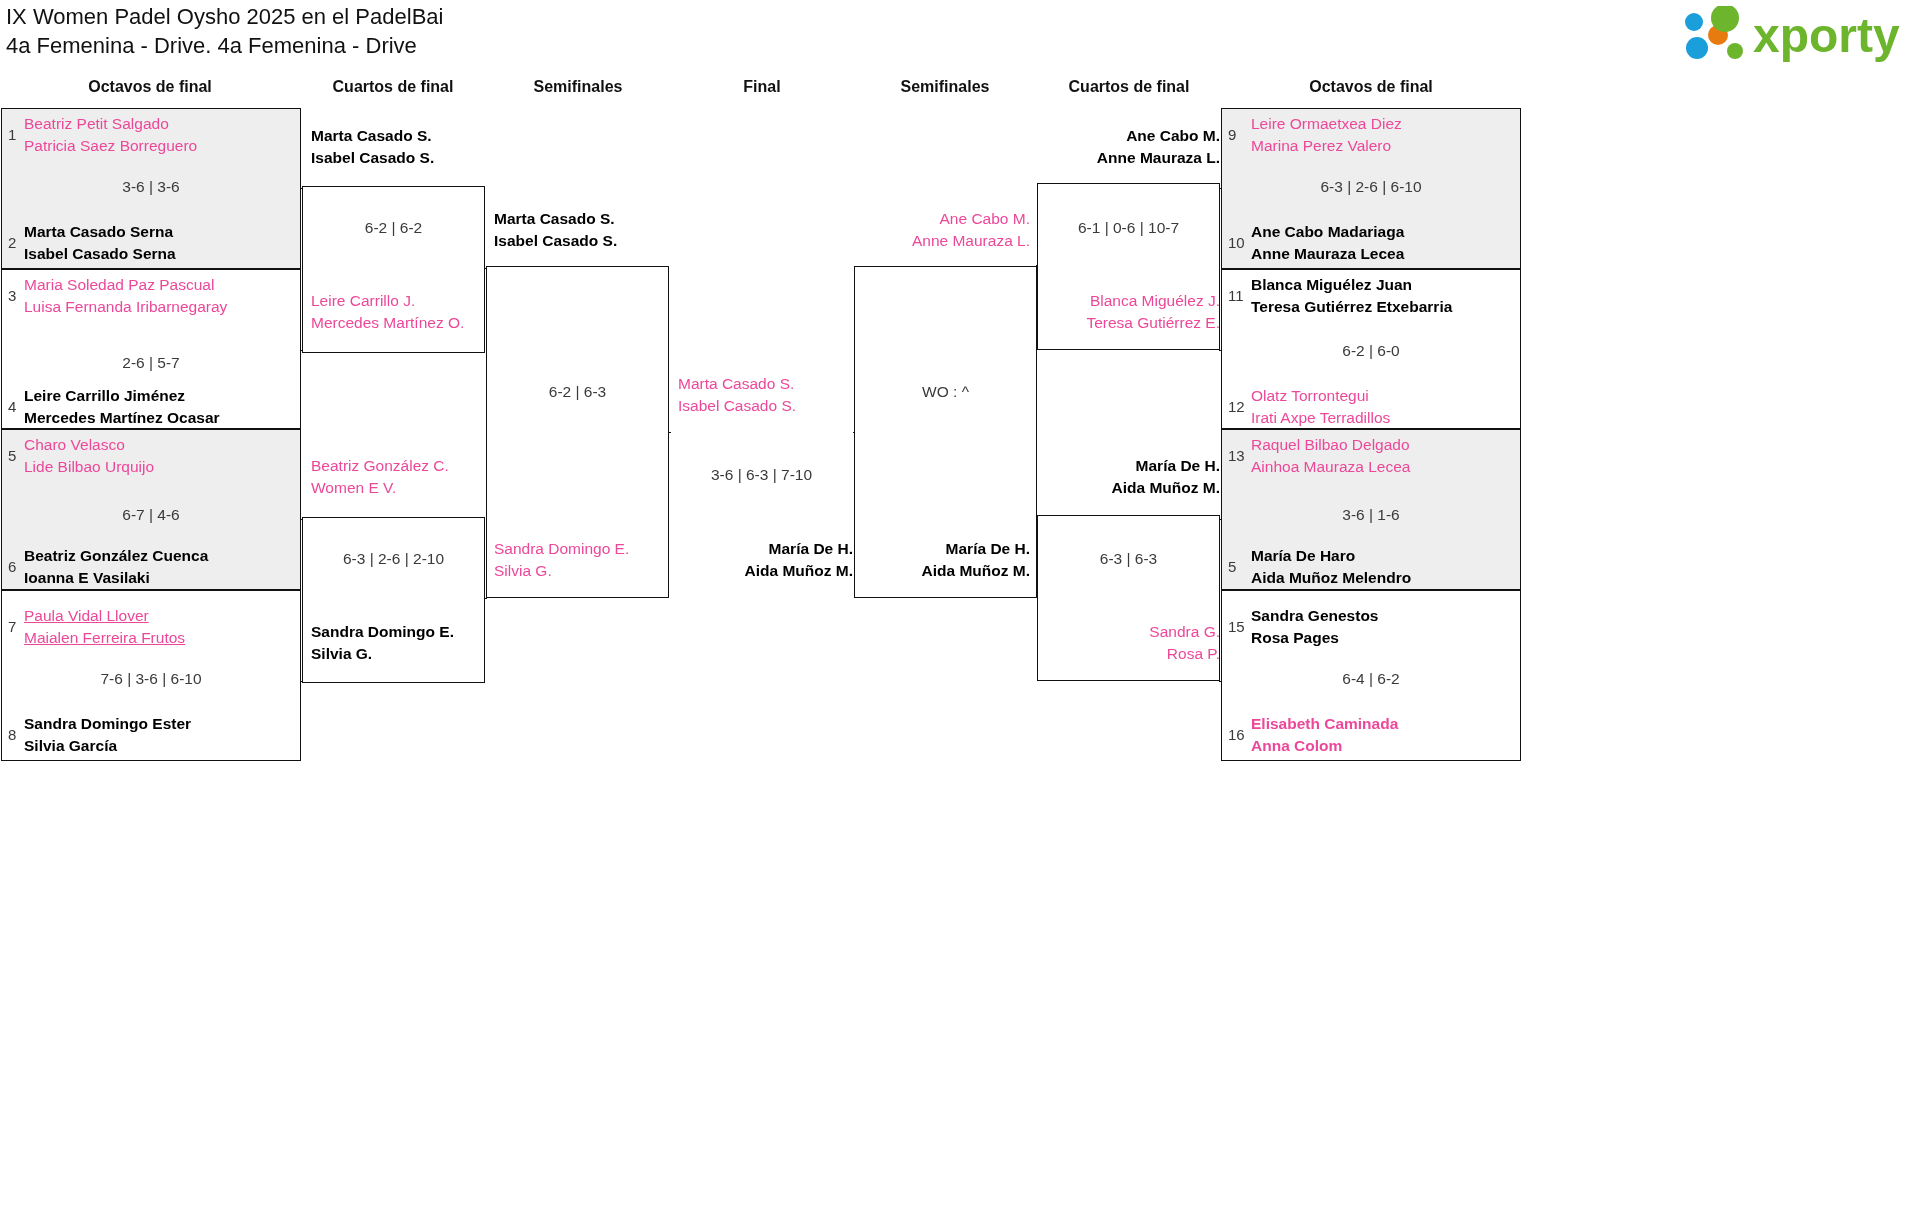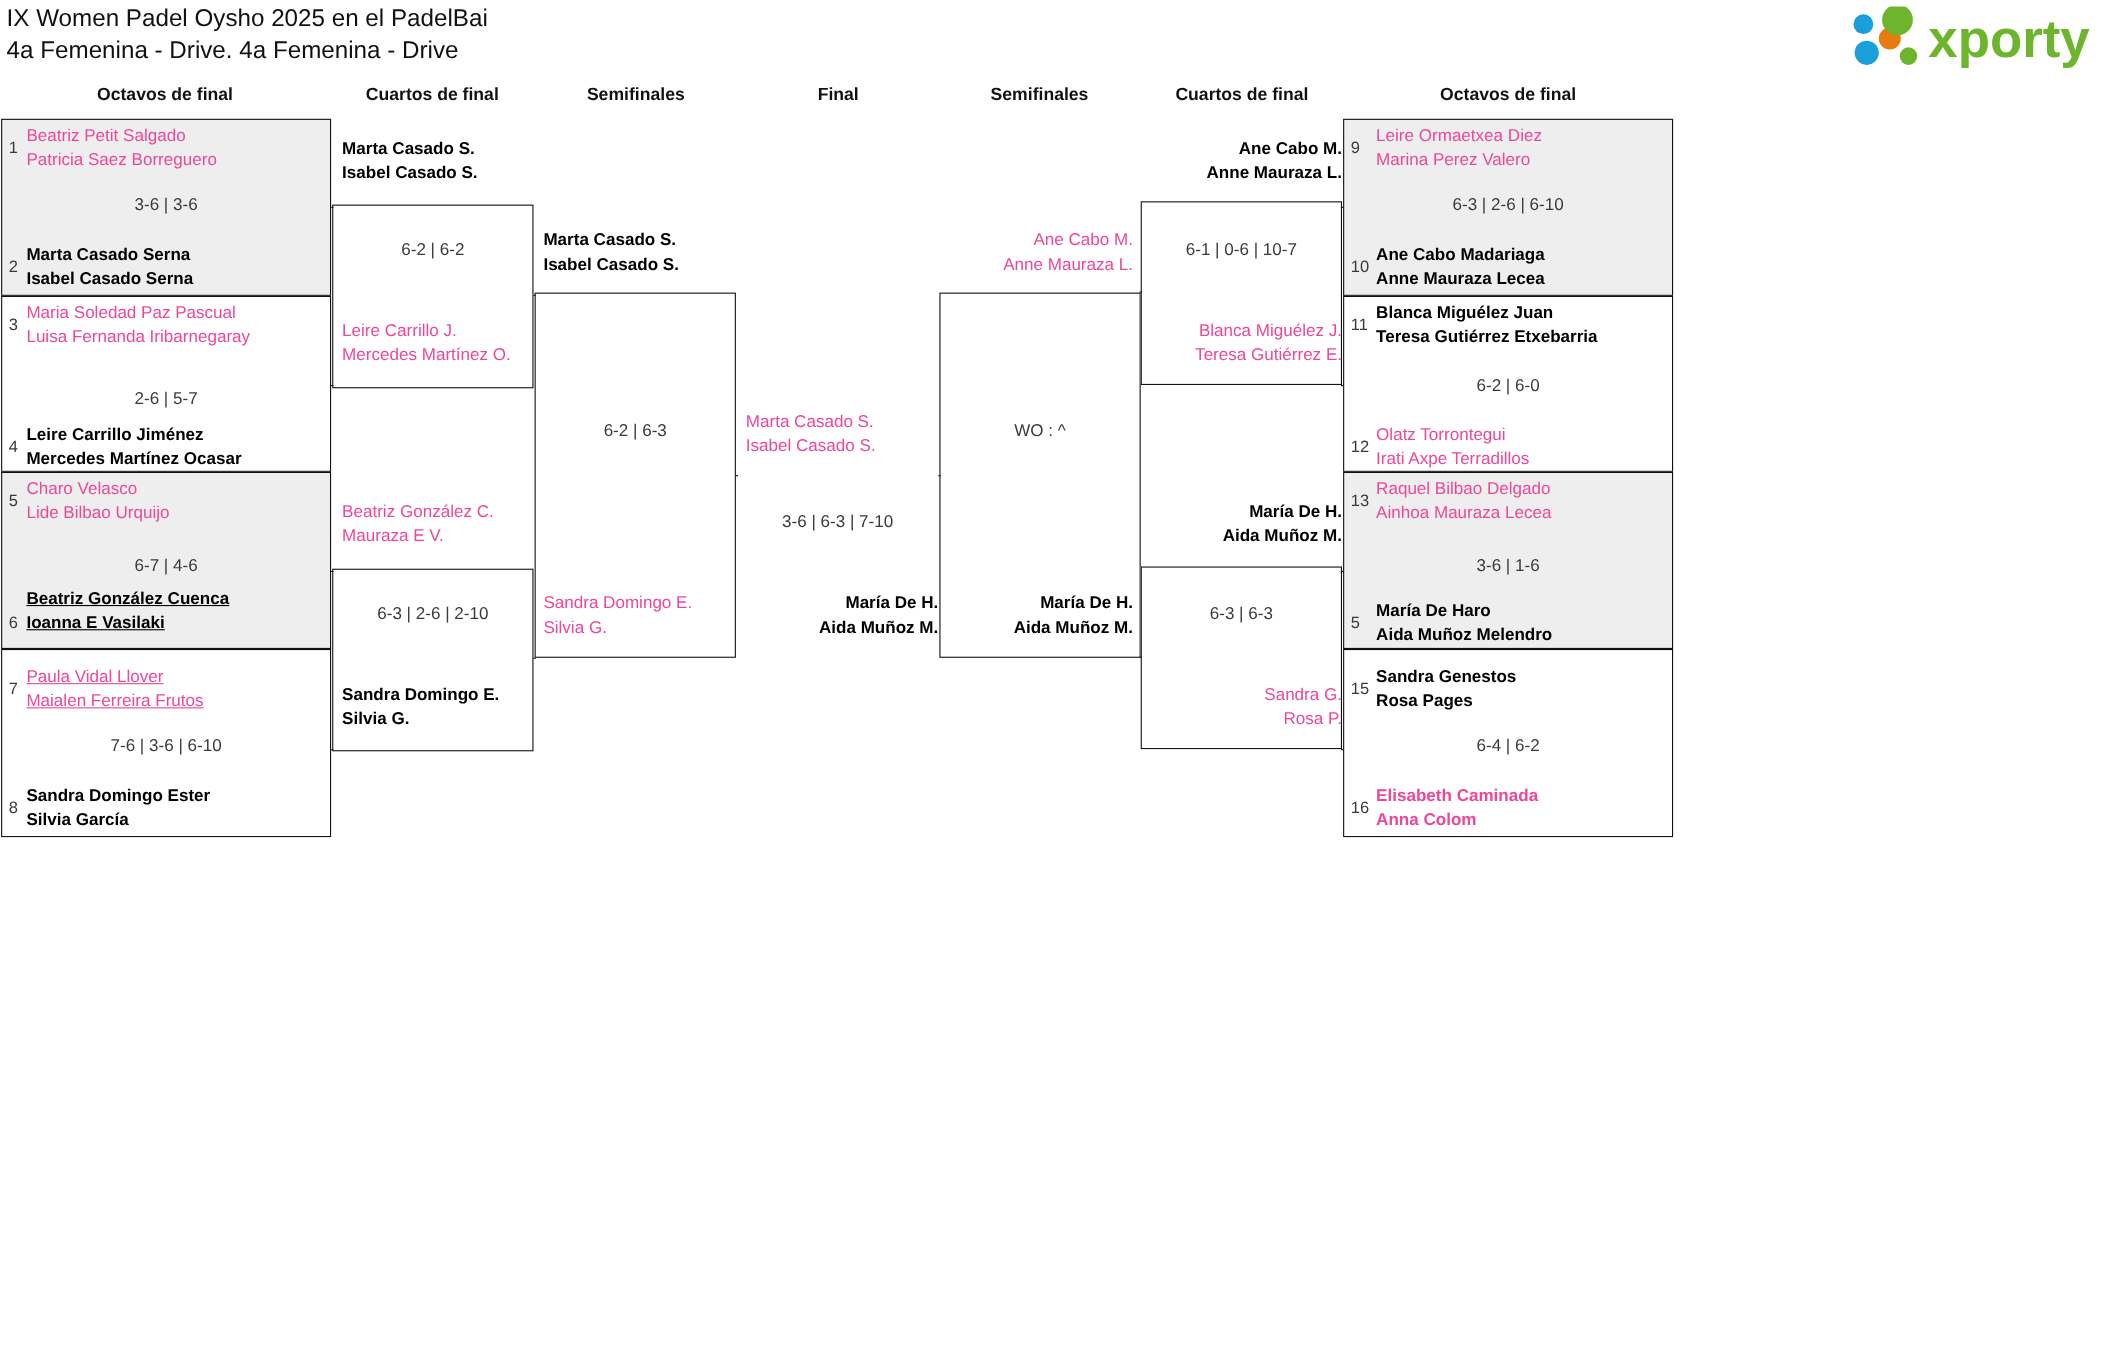"Mauraza E V." span.ln { text: Mauraza -> Women }
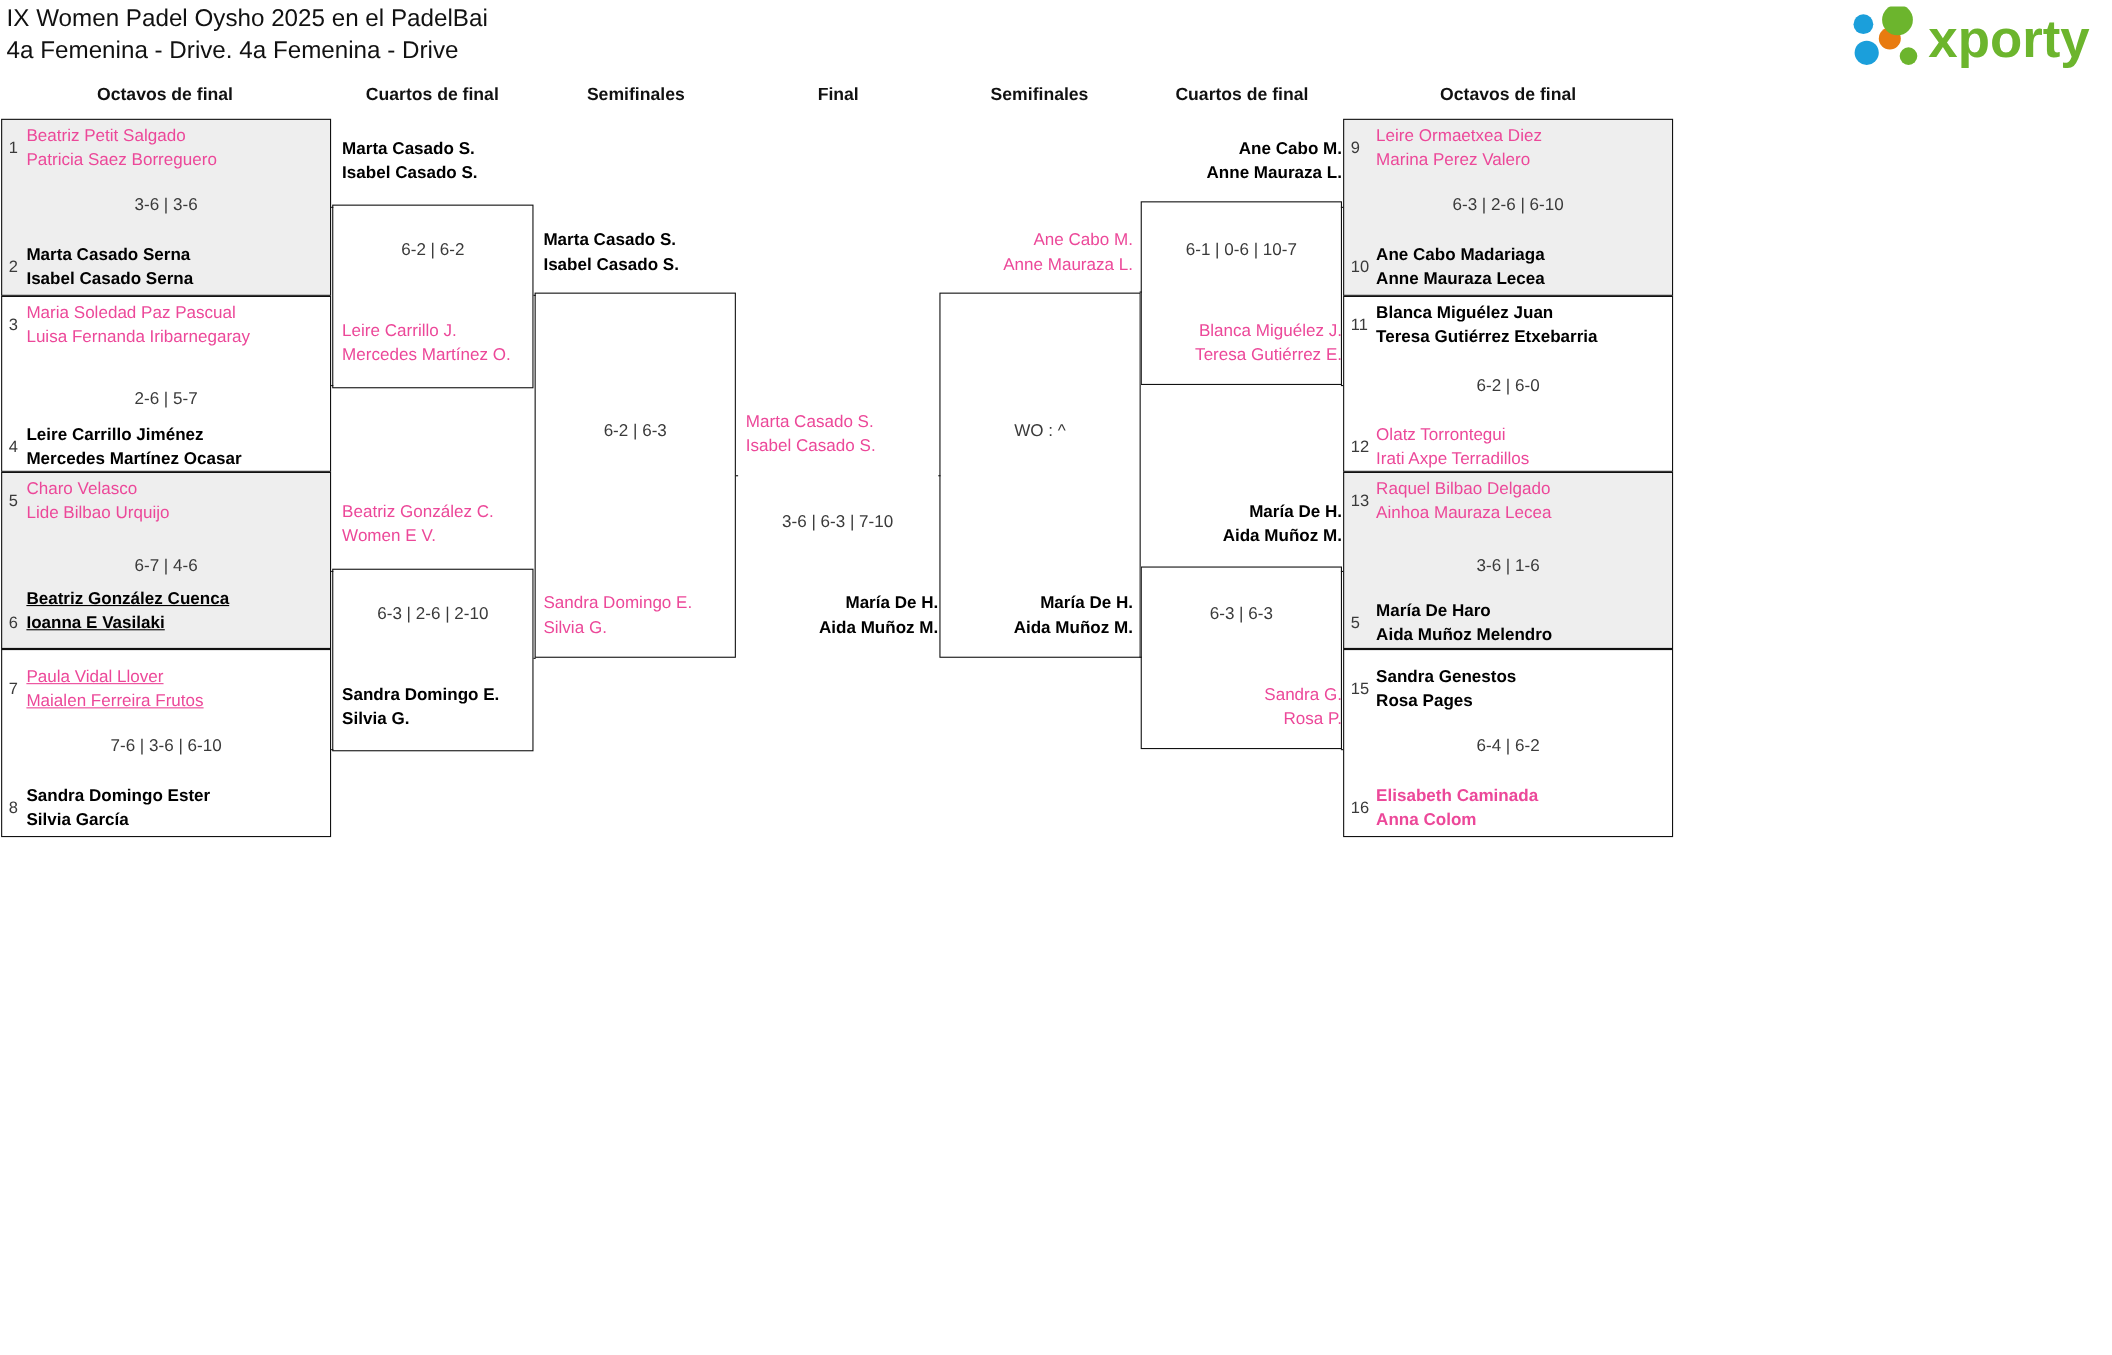"Beatriz González Cuenca" div.team { text-decoration: underline -> none; top: 534px -> 545px }
